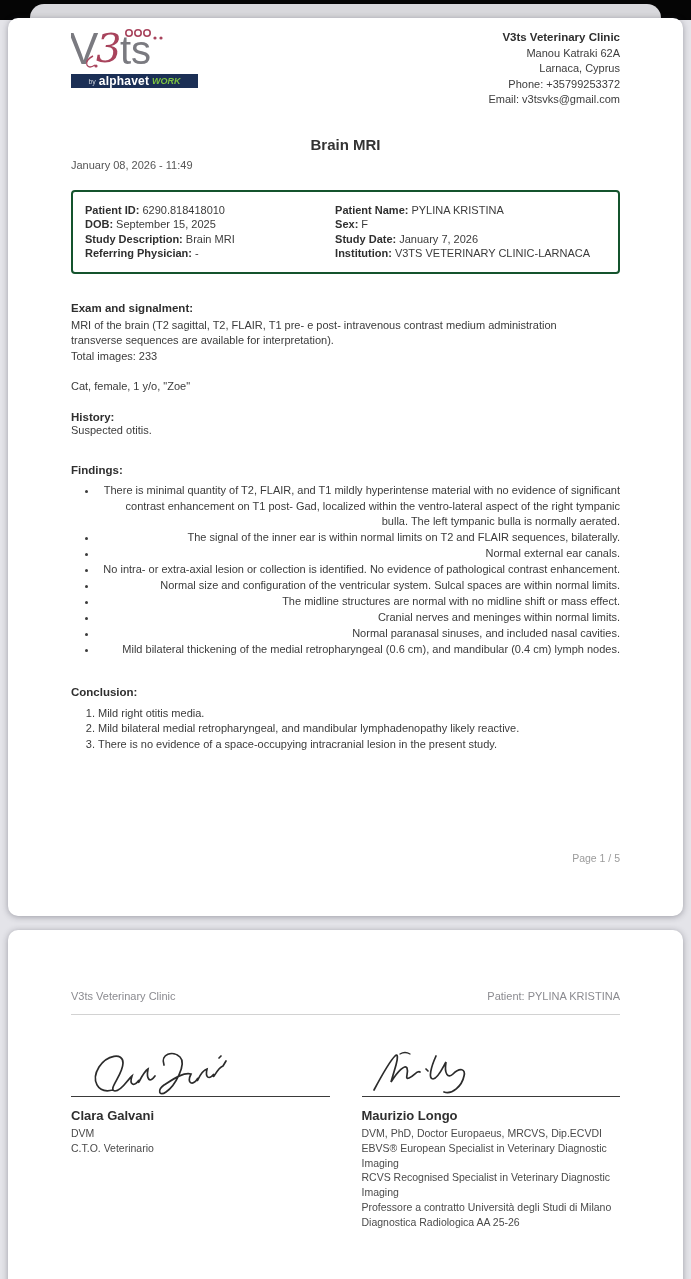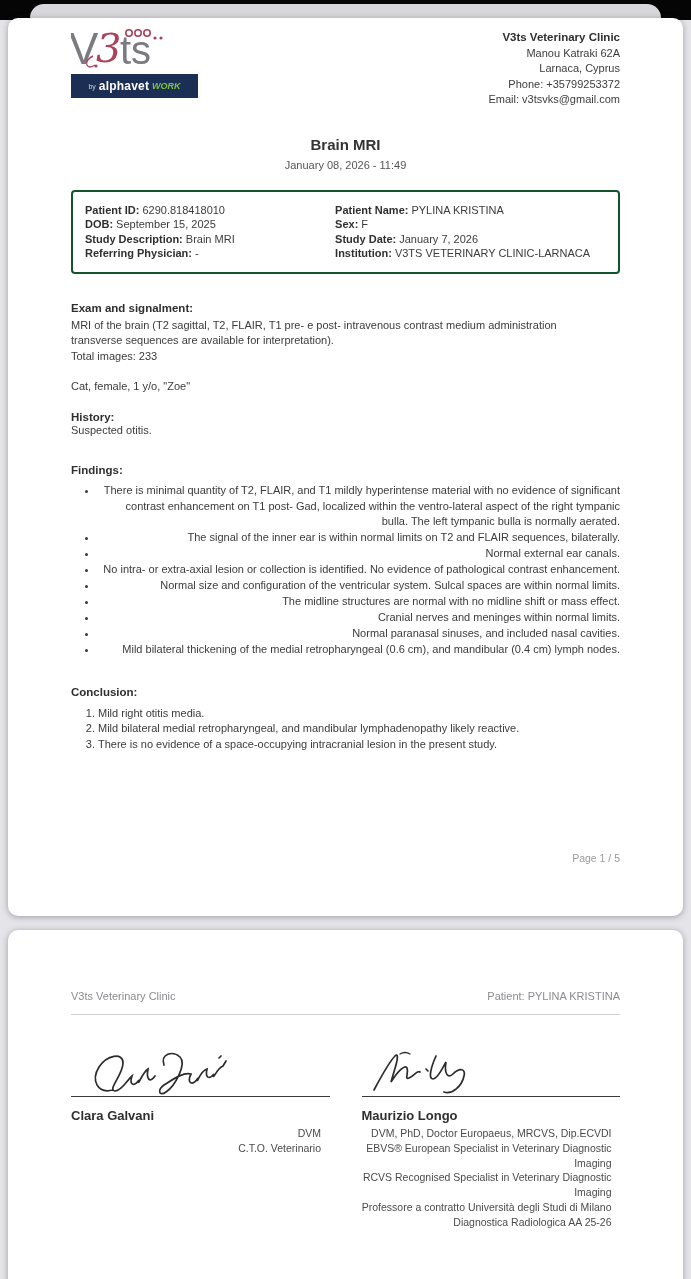"alphavet" .logo-bar { height: 24px -> 14px }
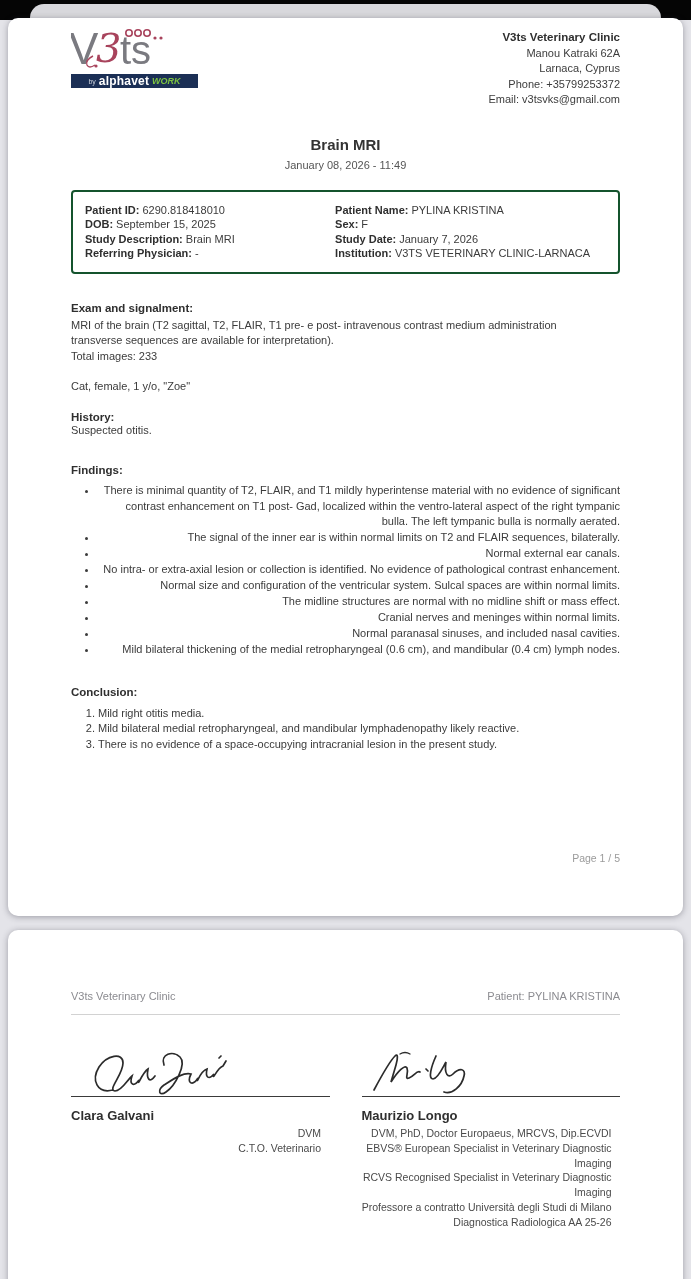"January 08, 2026 - 11:49" .report-date { text-align: center -> left }
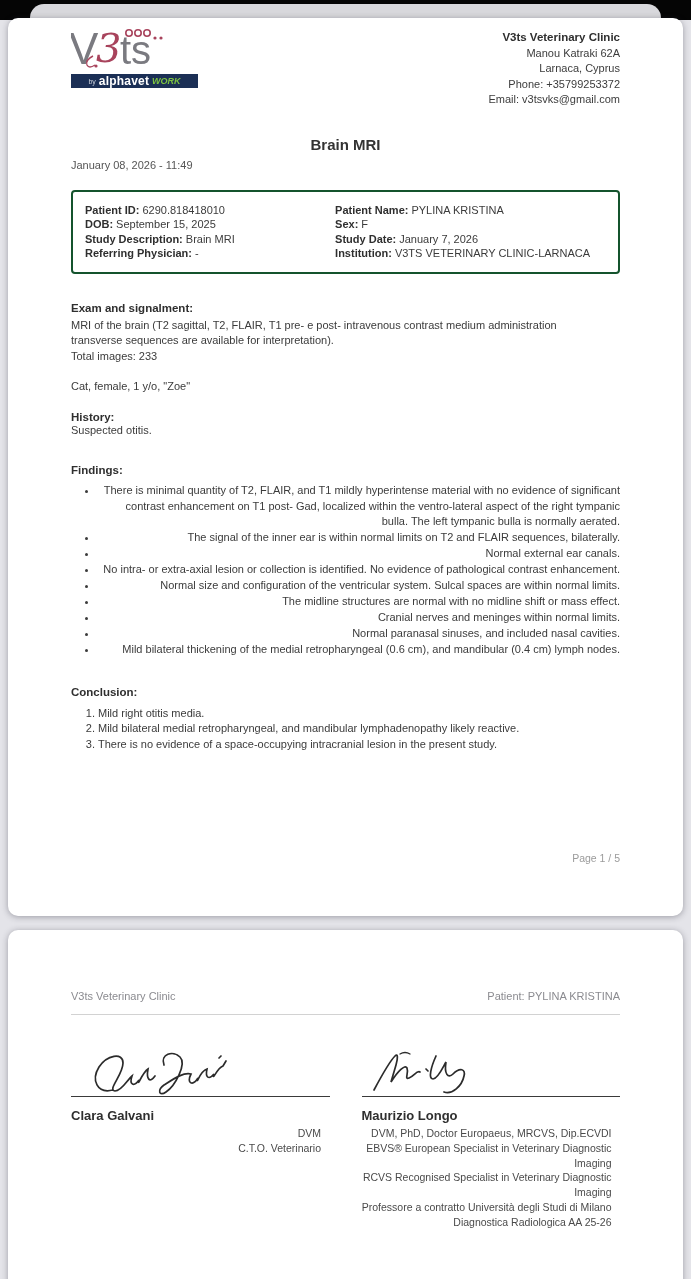"DVM" .sig-lines div { text-align: right -> none }
